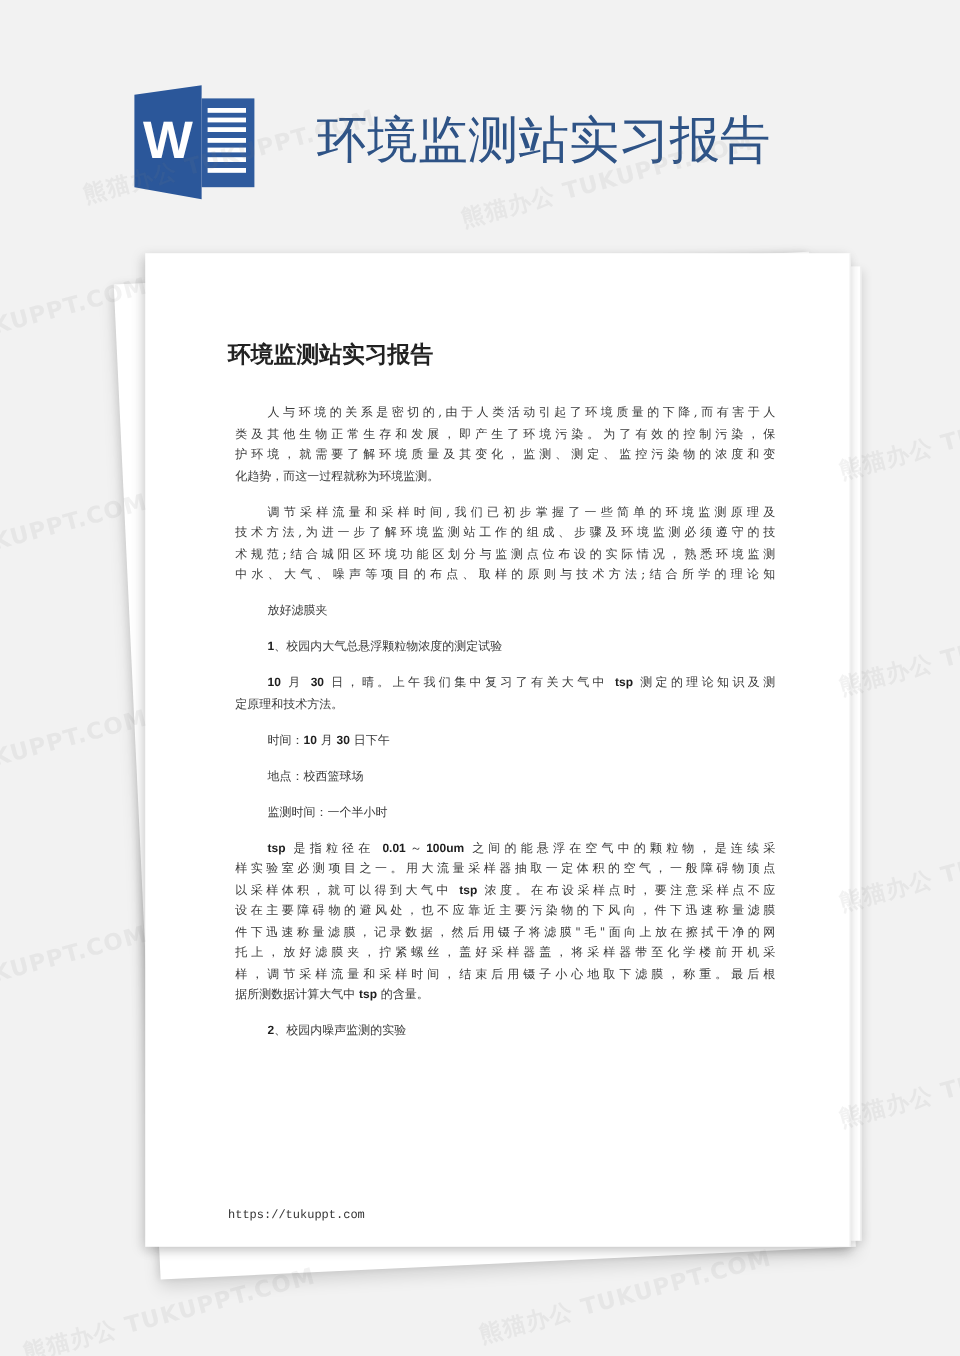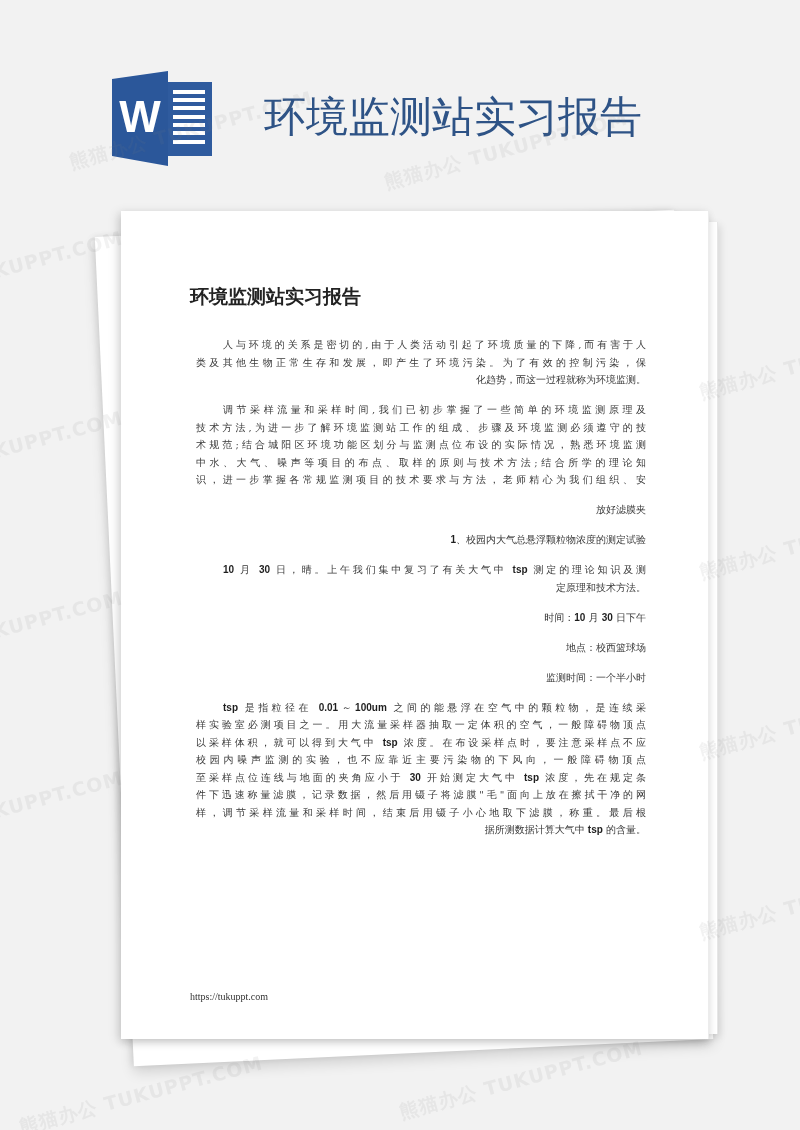"护环境，就需要了解环境质量及其变化，监测、测定、监控污染物的浓度和变" div.line { html: none -> <div>护环境，就需要了解环境质量及其变化，监测、测定、监控污染物的浓度和变</div> }
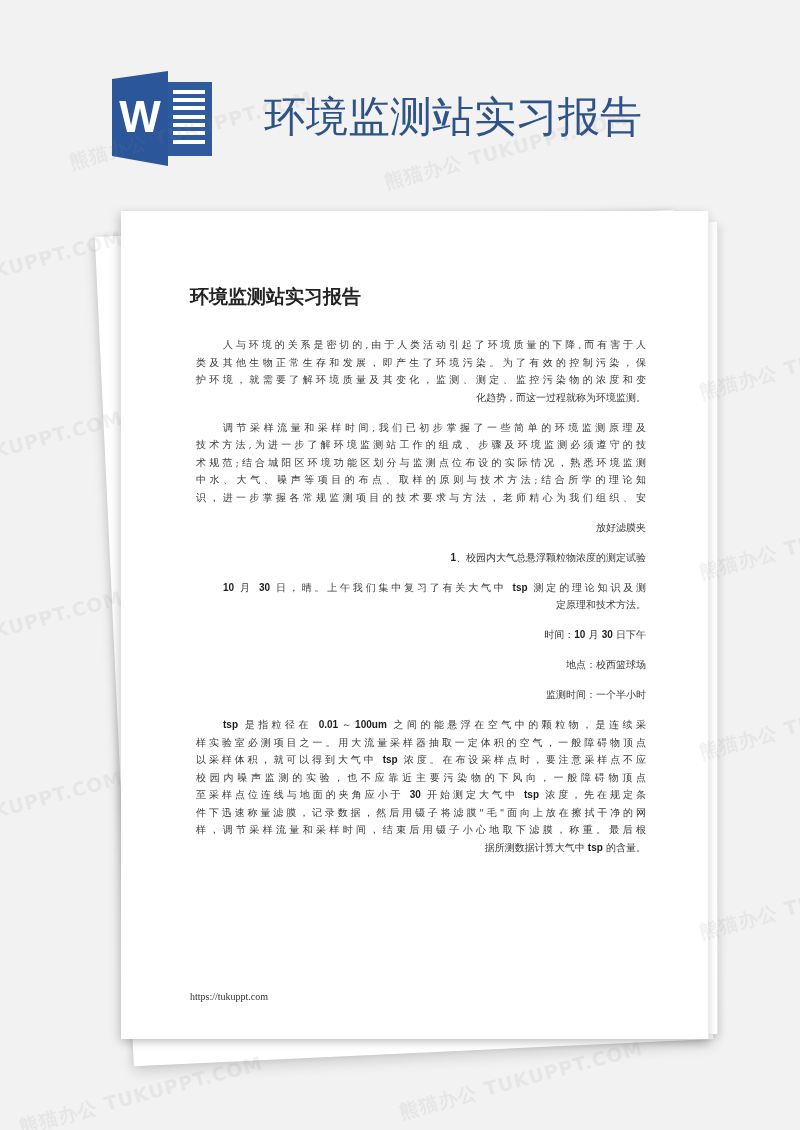"化趋势，而这一过程就称为环境监测。" .line { text-align: right -> left }
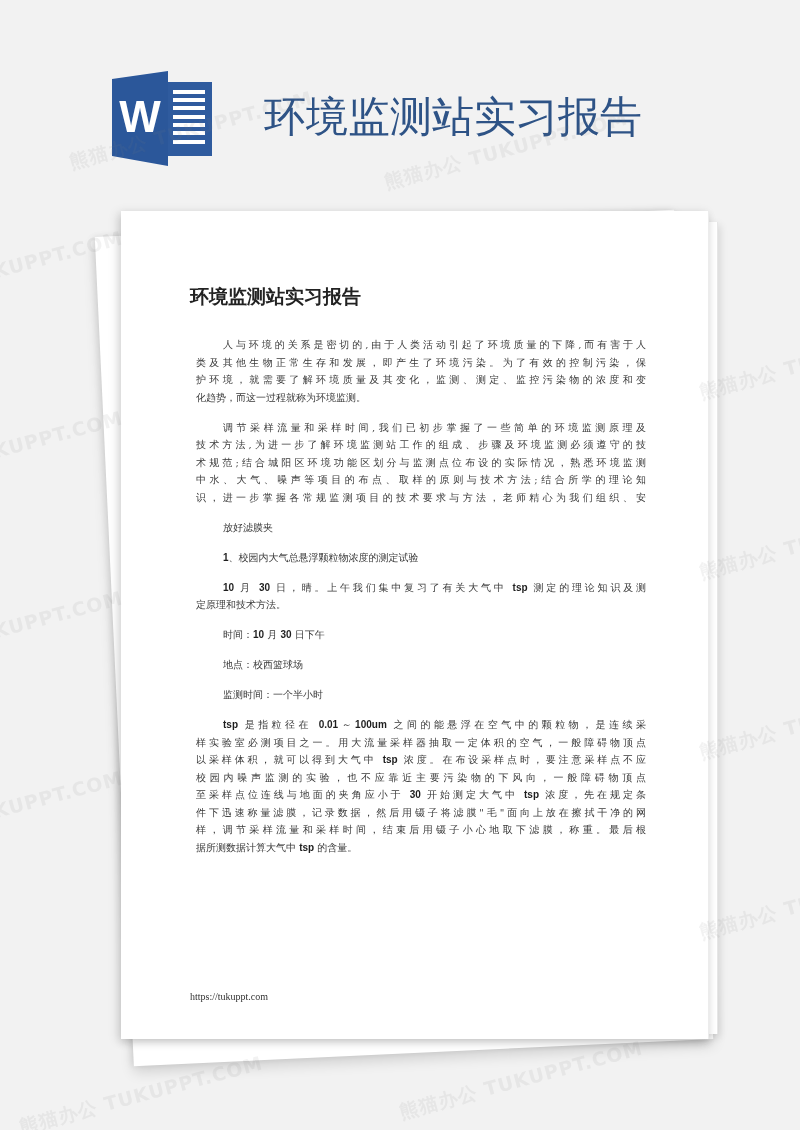"识，进一步掌握各常规监测项目的技术要求与方法，老师精心为我们组织、安" div.line { html: <div>识，进一步掌握各常规监测项目的技术要求与方法，老师精心为我们组织、安</div> -> none }
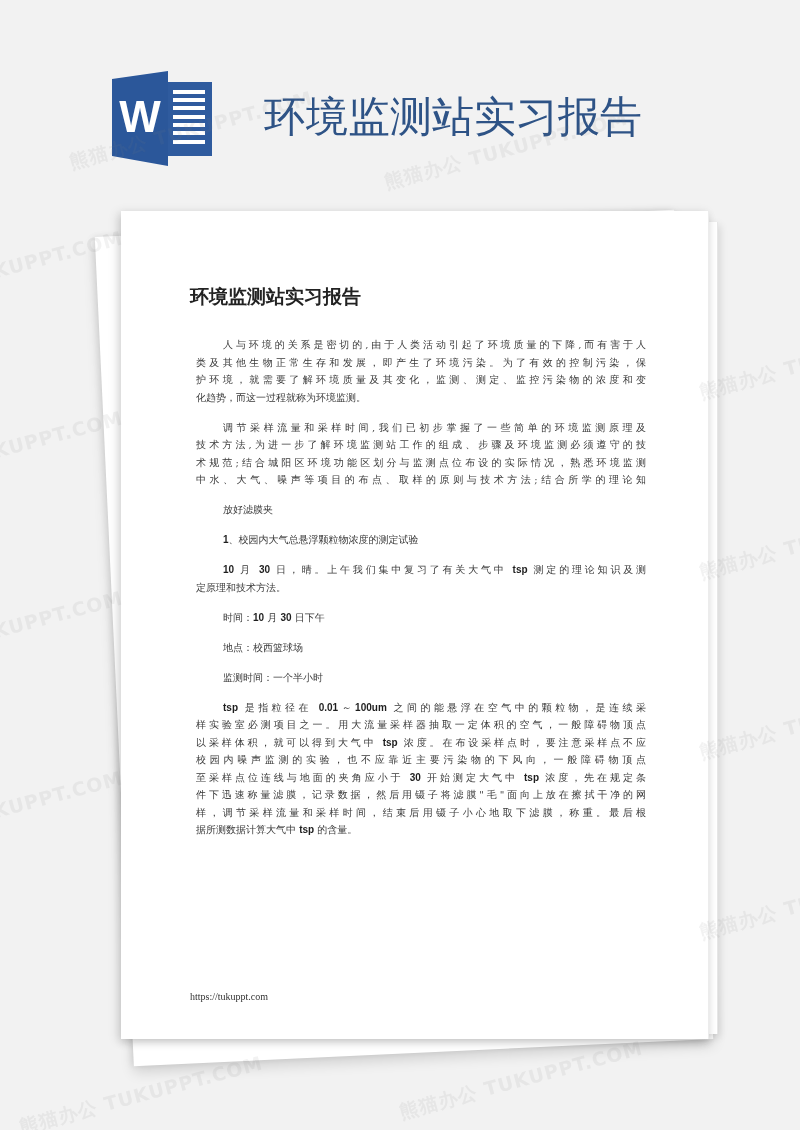"校园内噪声监测的实验，也不应靠近主要污染物的下风向，一般障碍物顶点" div.line { text: 校园内噪声监测的实验，也不应靠近主要污染物的下风向，一般障碍物顶点 -> 设在主要障碍物的避风处，也不应靠近主要污染物的下风向，件下迅速称量滤膜 }
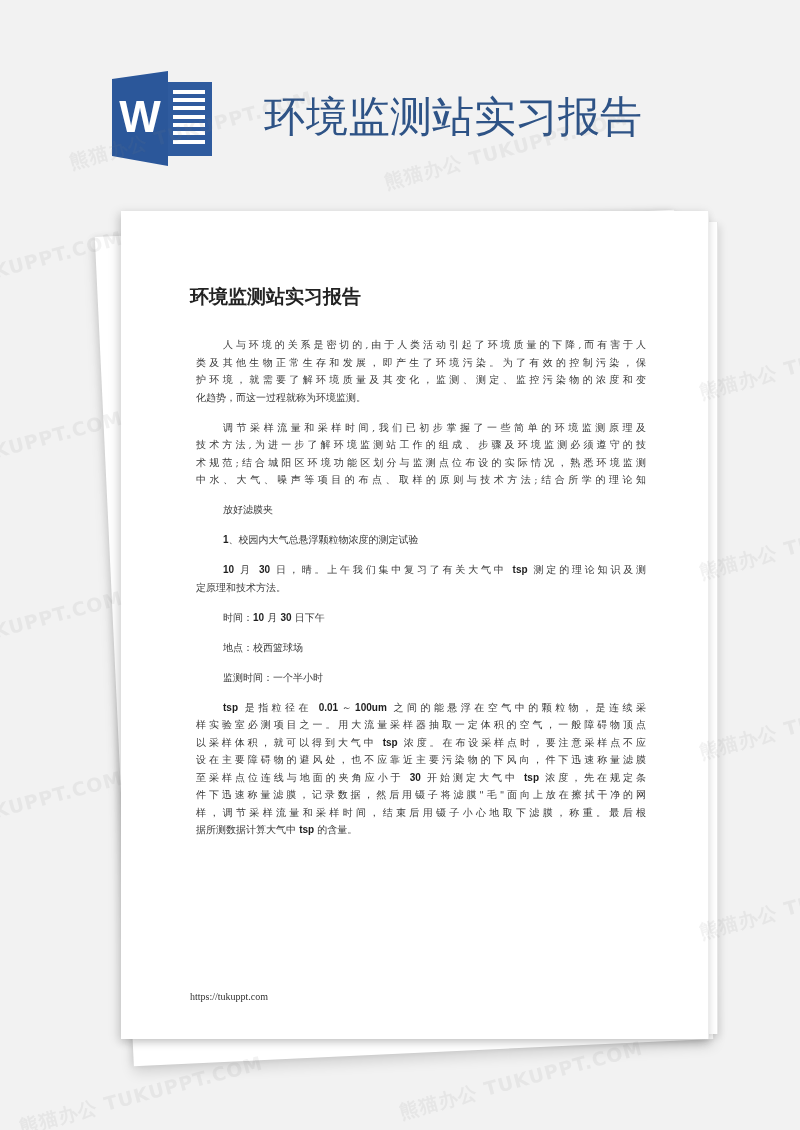"至采样点位连线与地面的夹角应小于 30 开始测定大气中 tsp 浓度，先在规定条" div.line { html: <div>至采样点位连线与地面的夹角应小于 <span>30</span> 开始测定大气中 <span>tsp</span> 浓度，先在规定条</div> -> none }
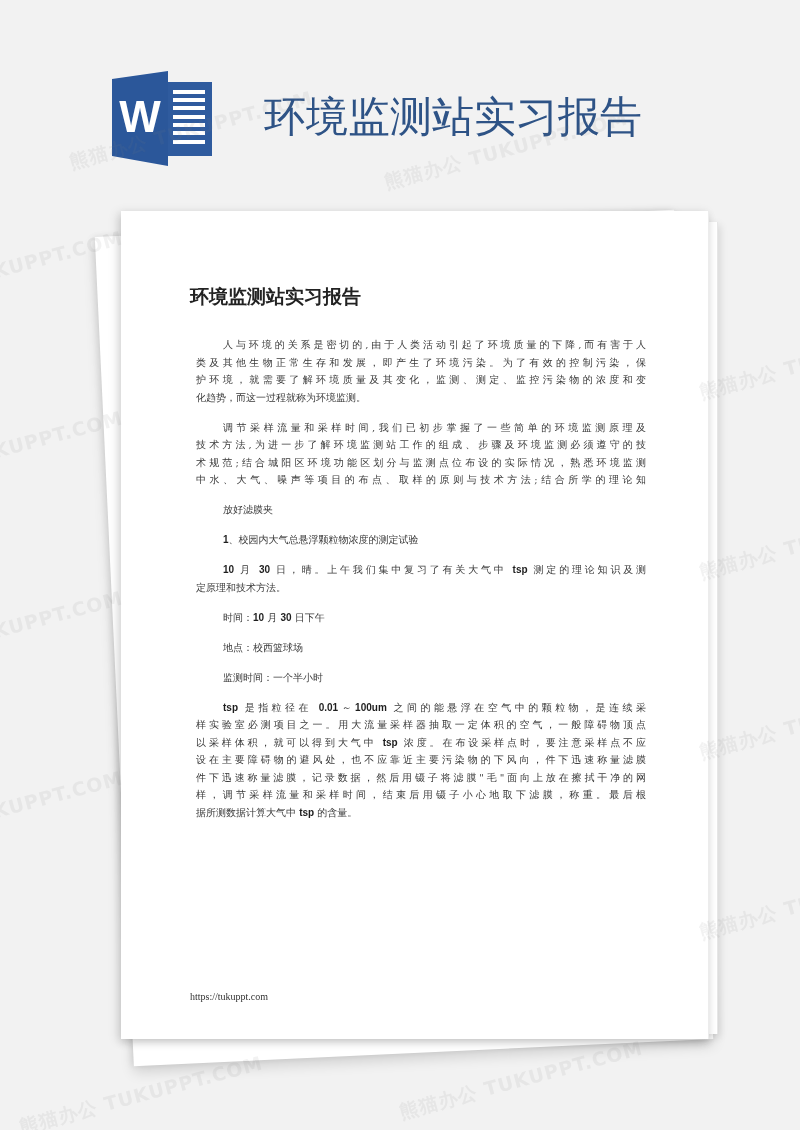"托上，放好滤膜夹，拧紧螺丝，盖好采样器盖，将采样器带至化学楼前开机采" div.line { html: none -> <div>托上，放好滤膜夹，拧紧螺丝，盖好采样器盖，将采样器带至化学楼前开机采</div> }
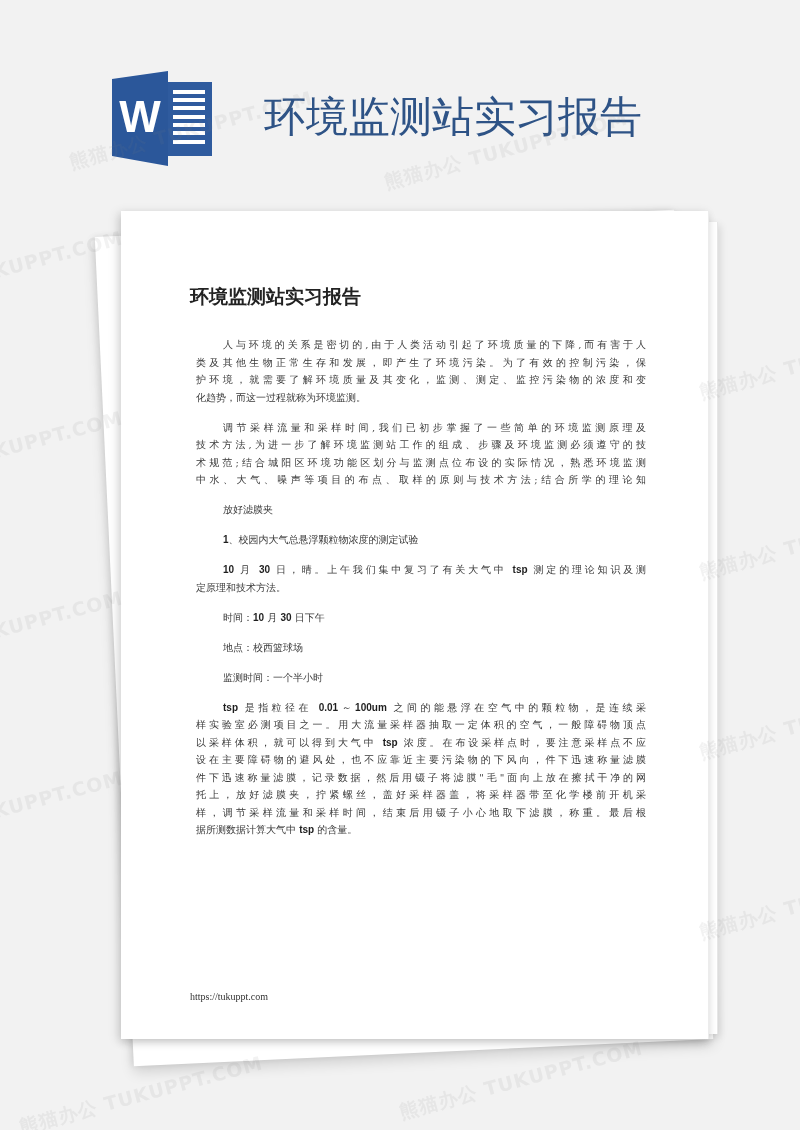"2、校园内噪声监测的实验" div.para { html: none -> <div> <div><span>2</span>、校园内噪声监测的实验</div> </div> }
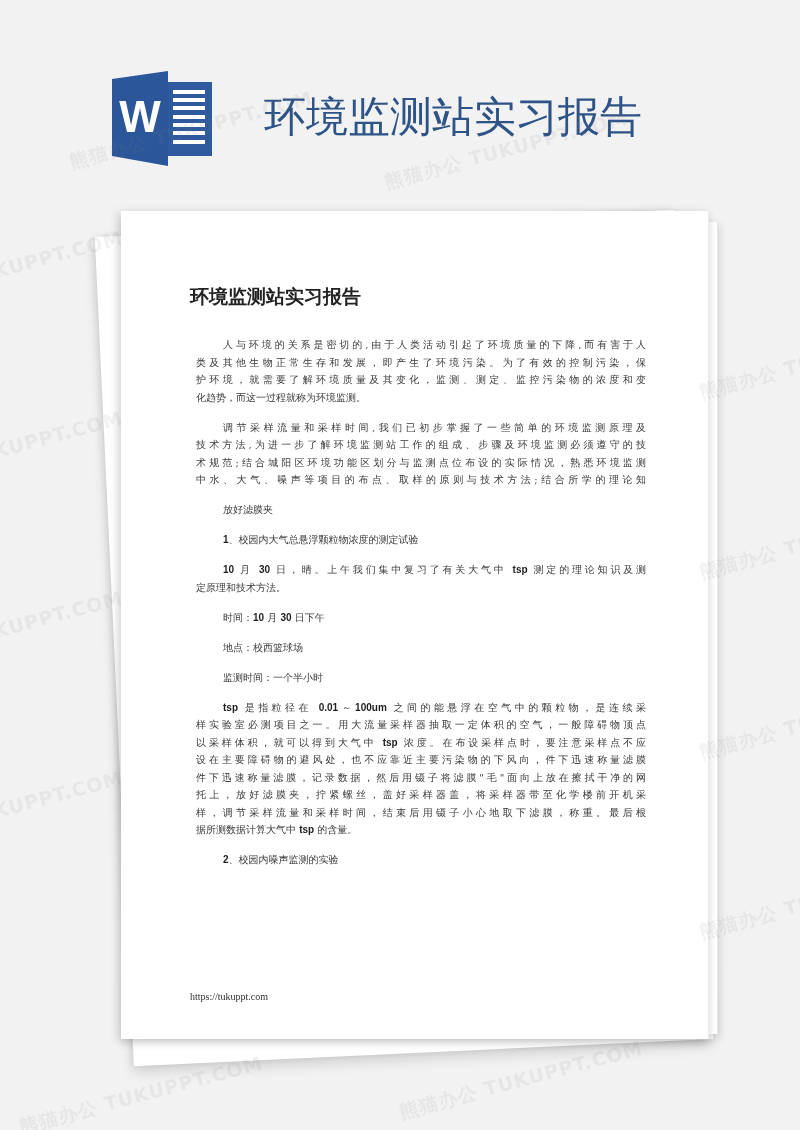"https://tukuppt.com" .doc-footer { font-family: Liberation Serif, serif -> Liberation Mono, monospace; top: 780px -> 797px }
